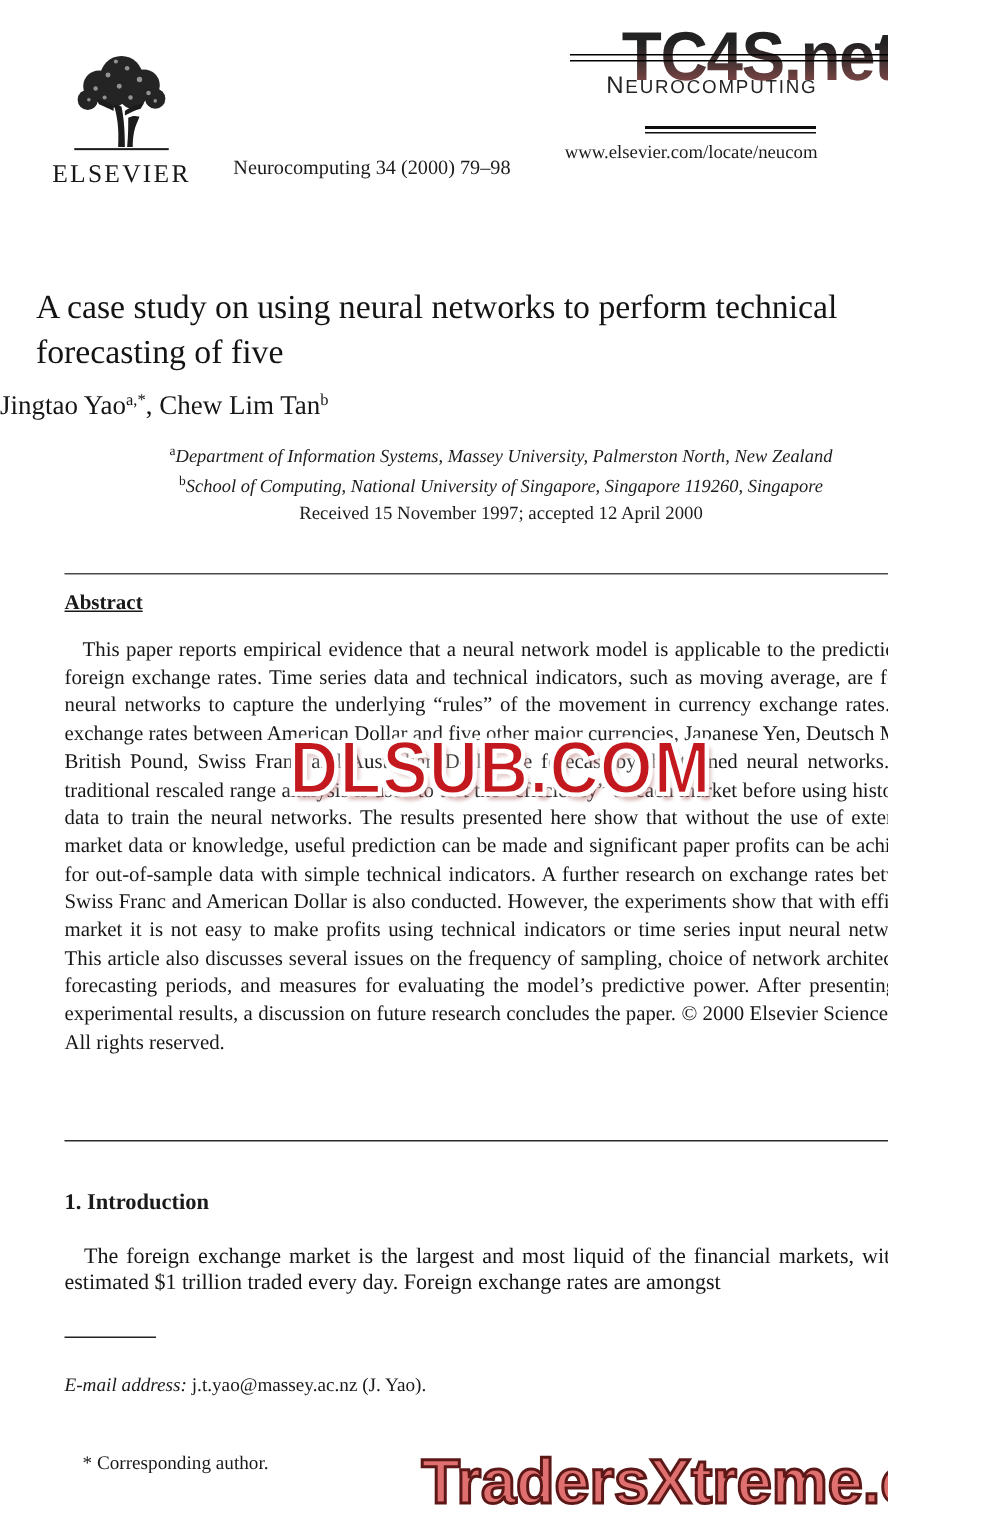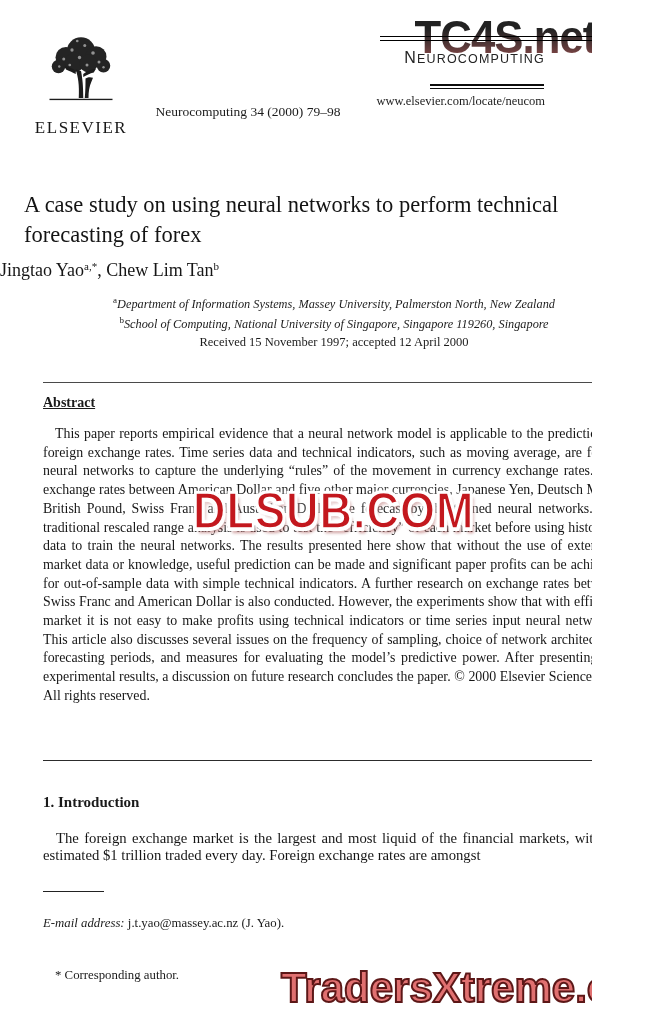"ELSEVIER" .logo-text { margin-top: 14px -> 2px }
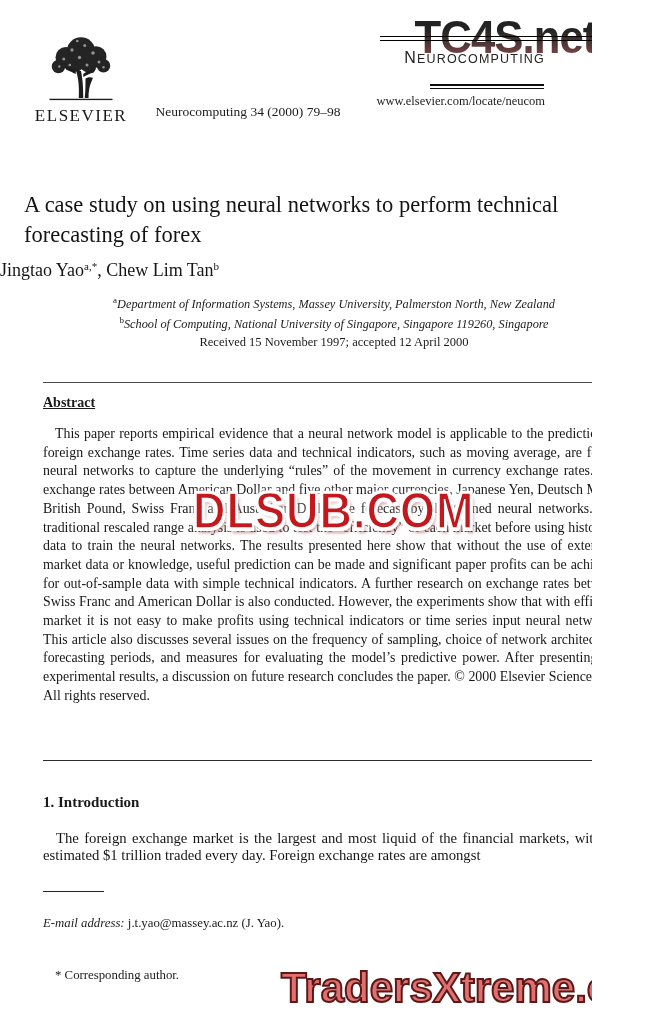"forecasting of forex" div { text: forex -> five }
